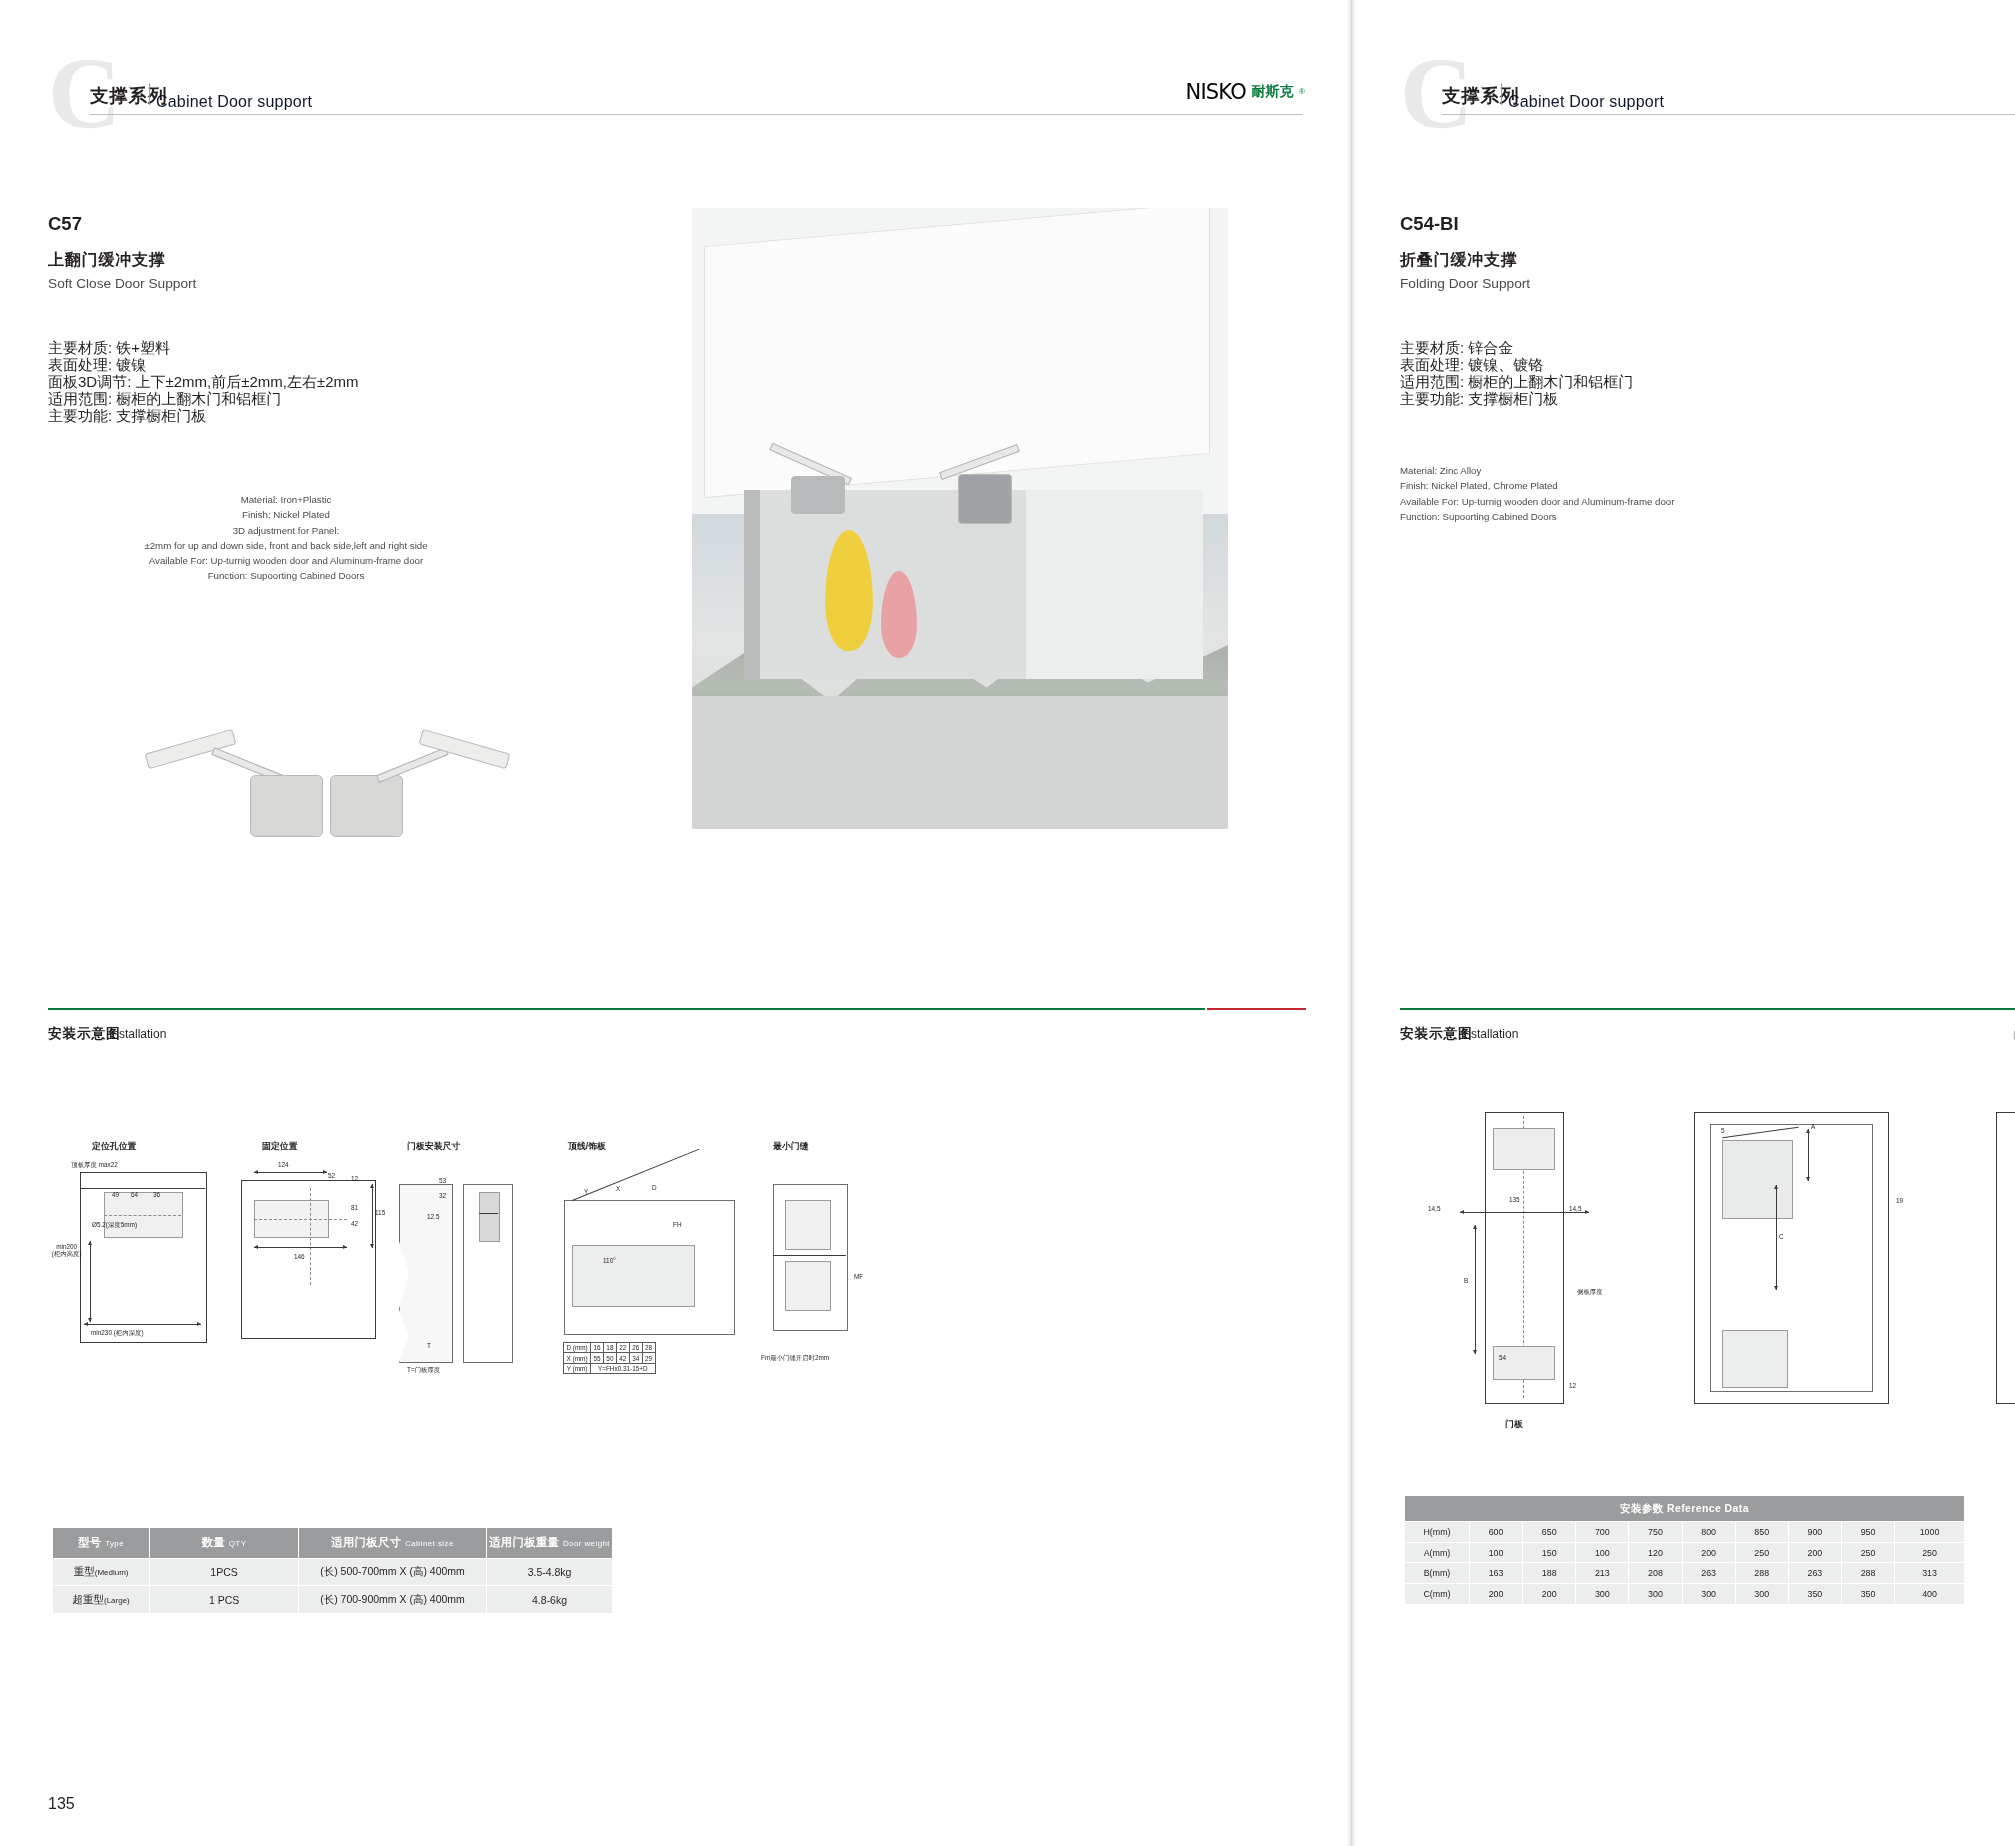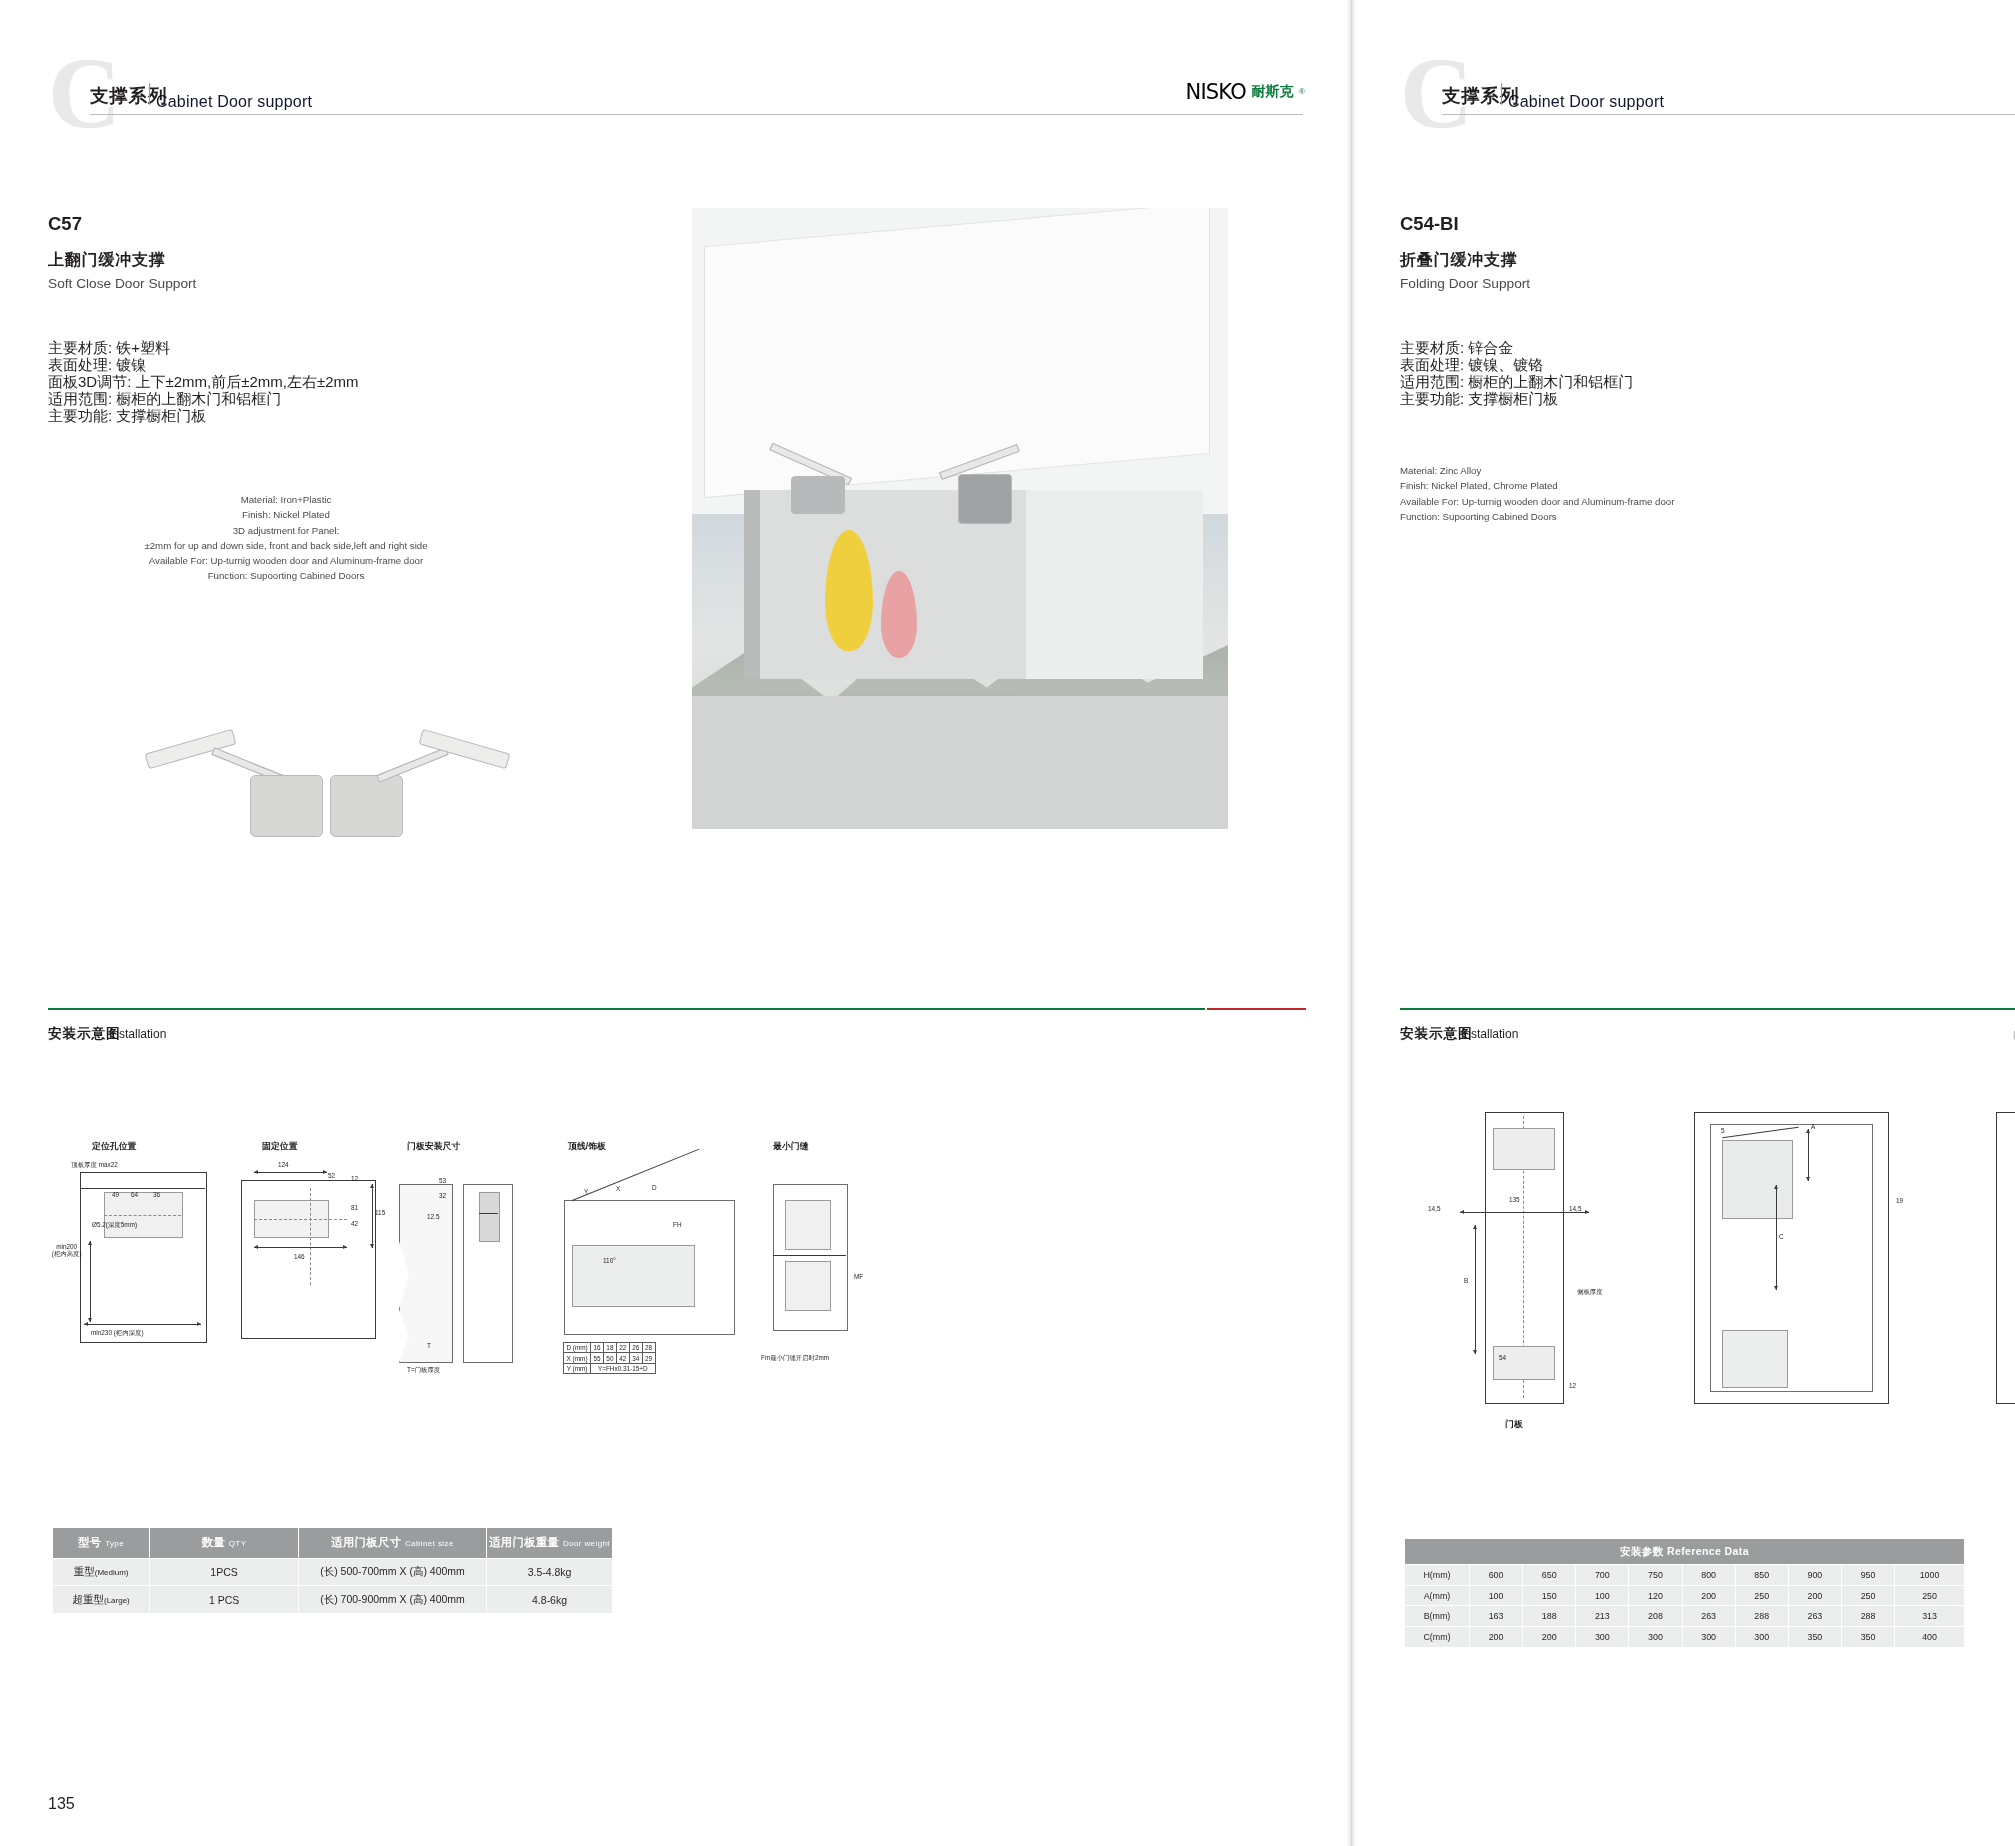"安装参数 Reference Data" .ref-table { margin-top: 43px -> none }
